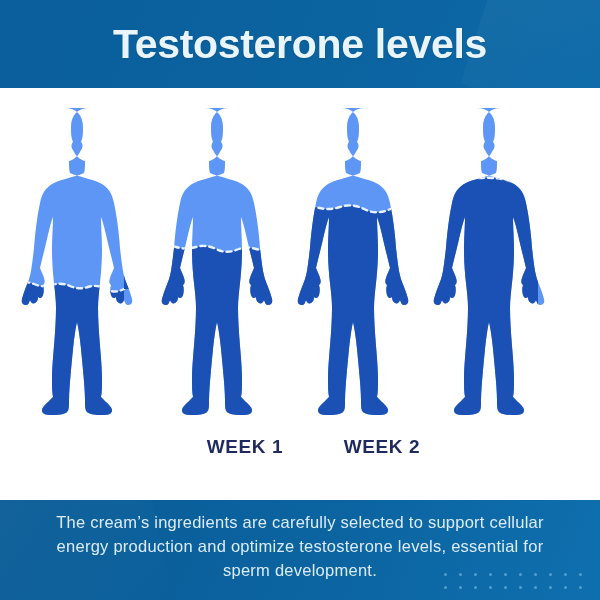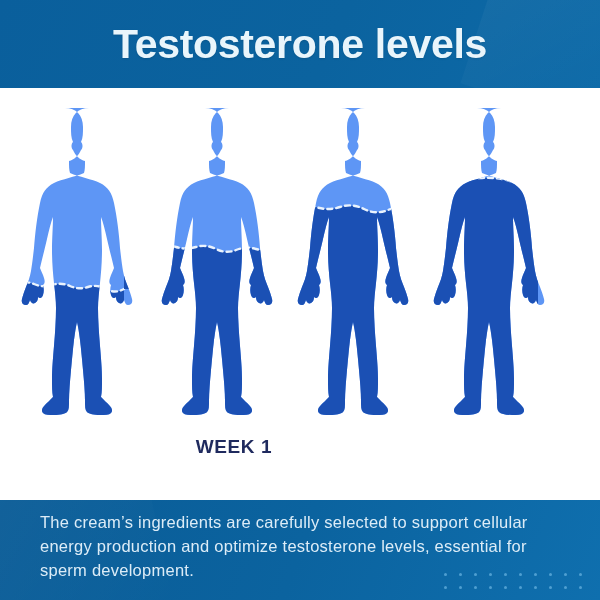"WEEK 1" .week-labels { left: 5px -> 16px }
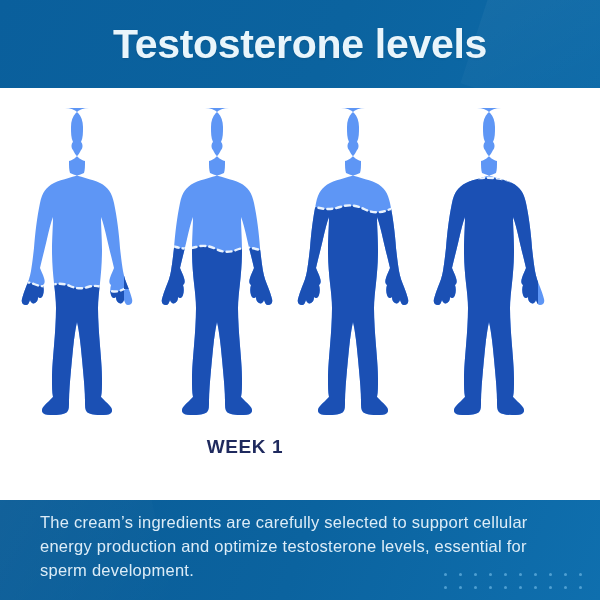"WEEK 2" div.week-label { html: none -> <div>WEEK 2</div> }
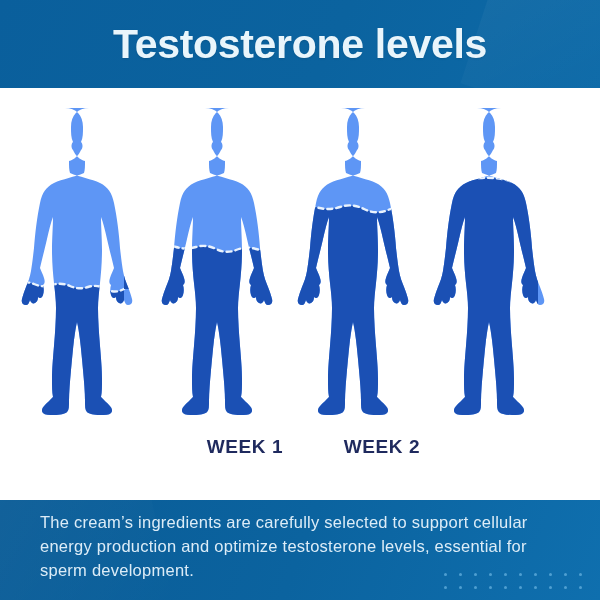"The cream’s ingredients are carefully" .footer-text { text-align: none -> center }
